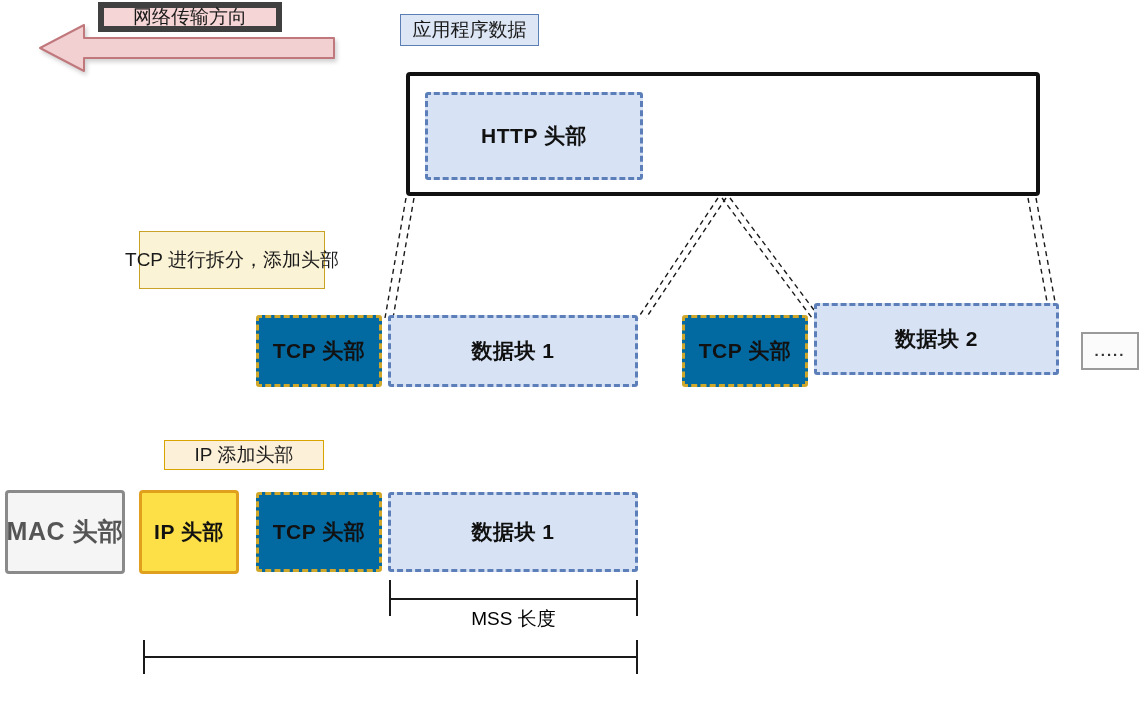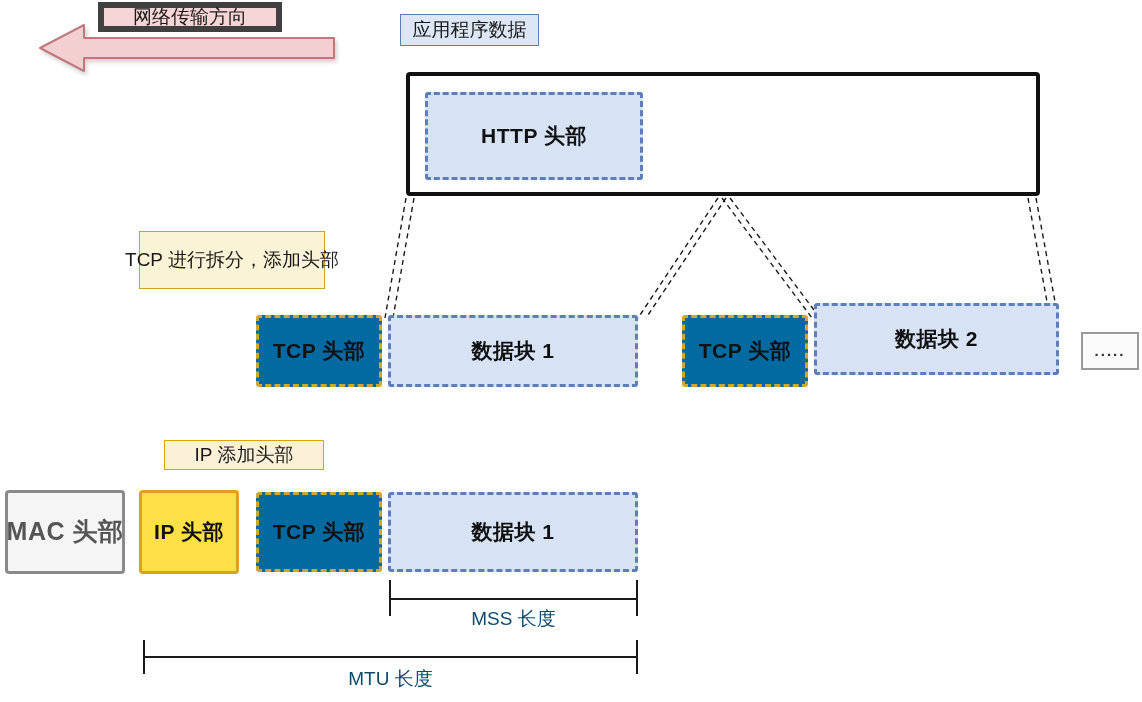"MSS 长度" .rule-label { color: #0c4a6e -> #000000 }
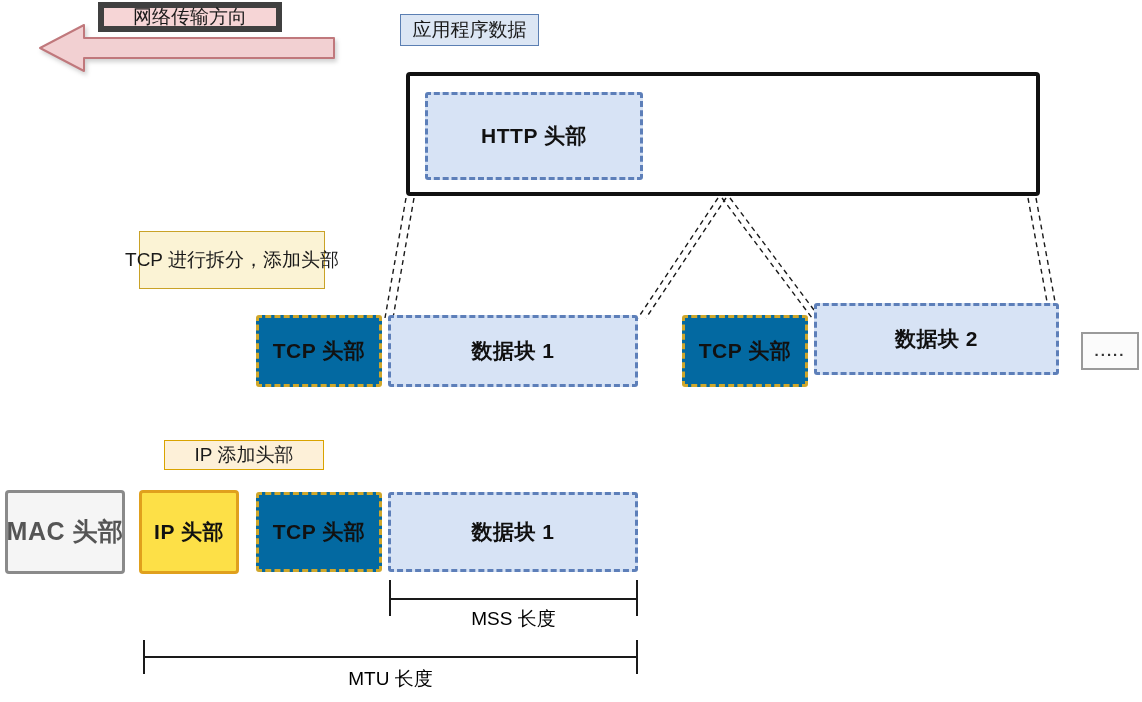"MTU 长度" div.abs { html: <div>MTU 长度</div> -> none }
